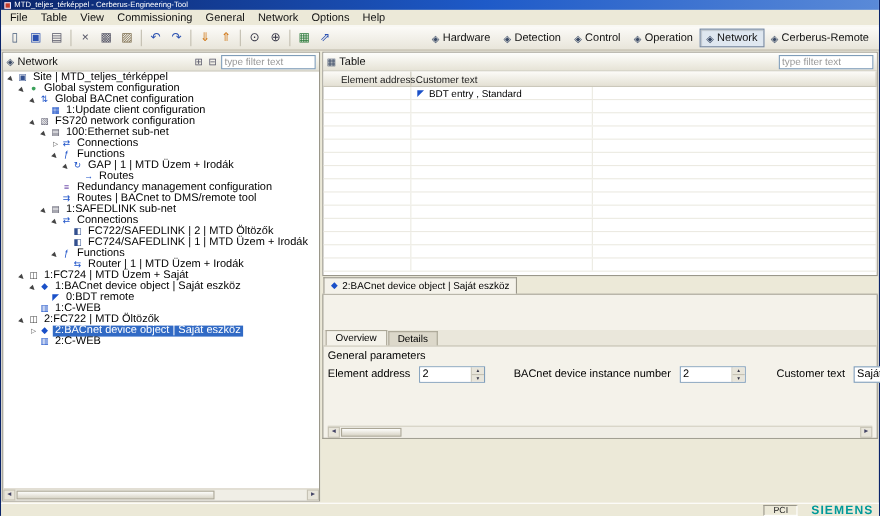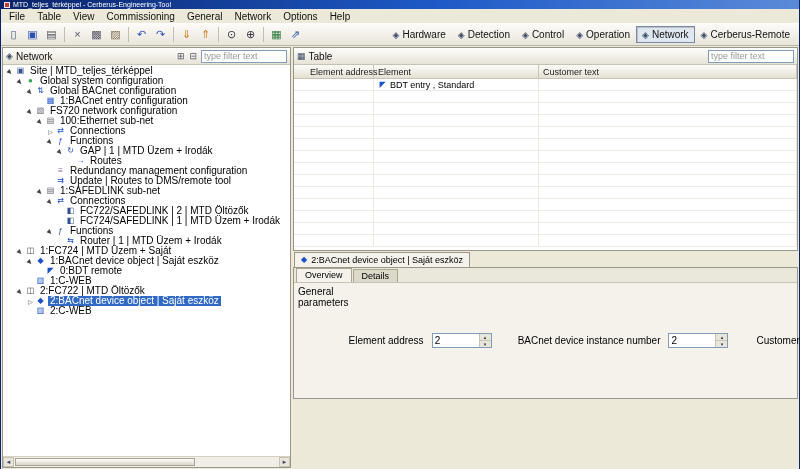"Element" div.th { html: <div>Element</div> -> none }
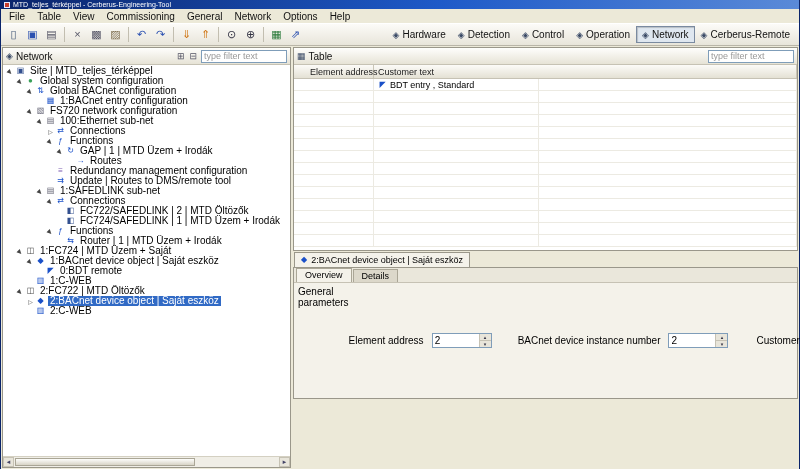"1:BACnet entry configuration" span.tlabel { text: 1:BACnet entry -> 1:Update client }
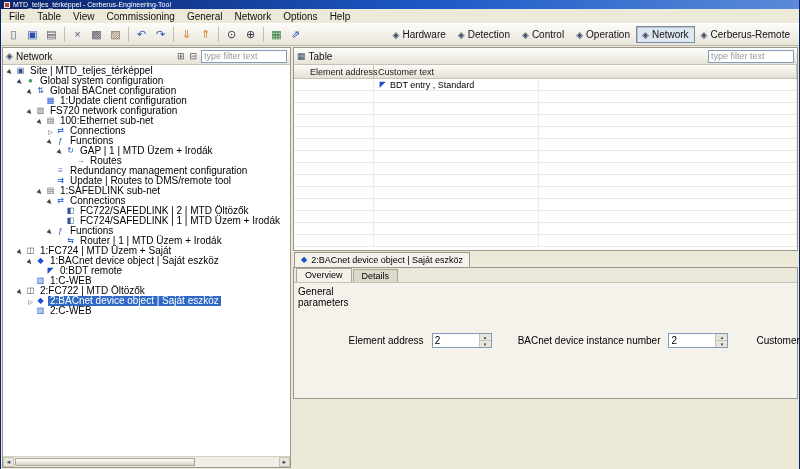"Update | Routes to DMS/remote" span.tlabel { text: Update | Routes -> Routes | BACnet }
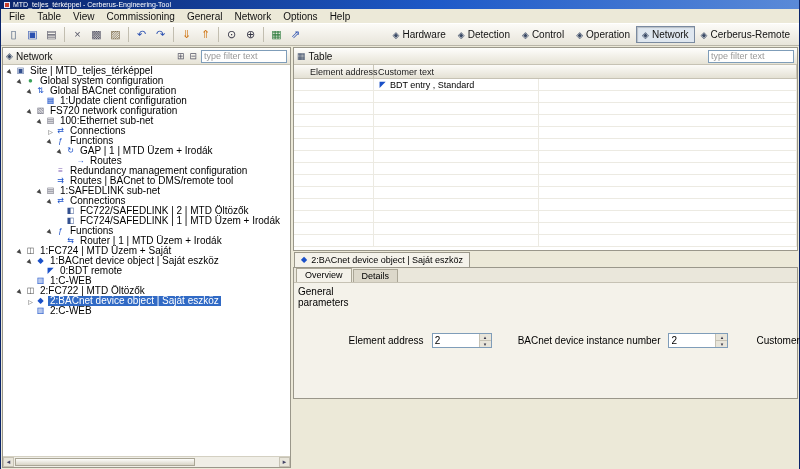"Overview" .subtabs { margin-top: none -> 32px }
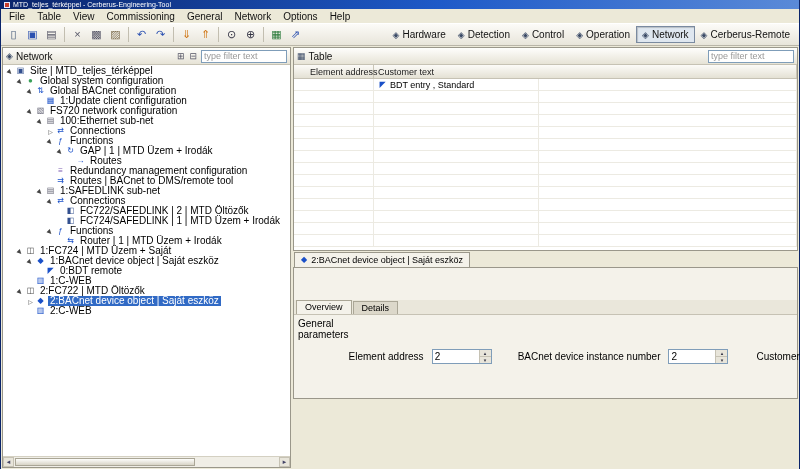"General parameters" .dcontent { flex-direction: row -> column }
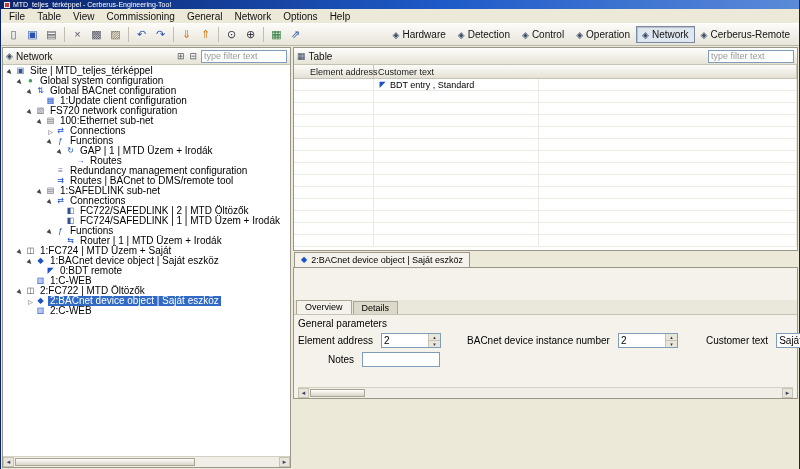"Notes" div.fieldrow { html: <div> <label>Notes</label> <input> </div> -> none }
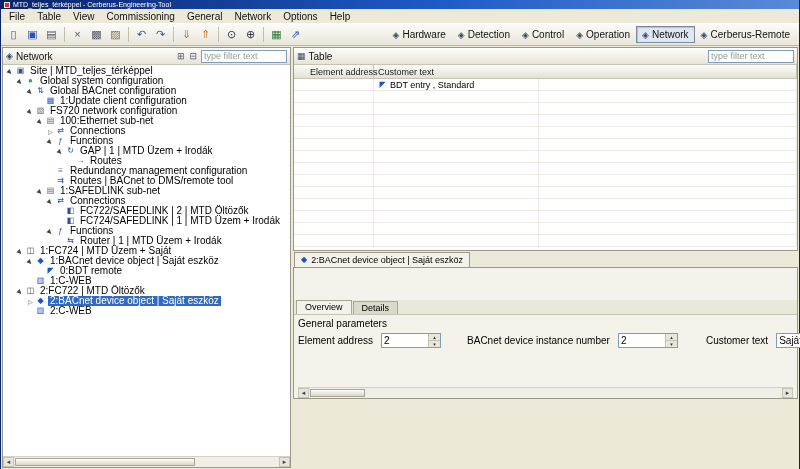"PCI" div.statusbar { html: none -> <div> <div></div> <div>PCI</div> <div>SIEMENS</div> </div> }
